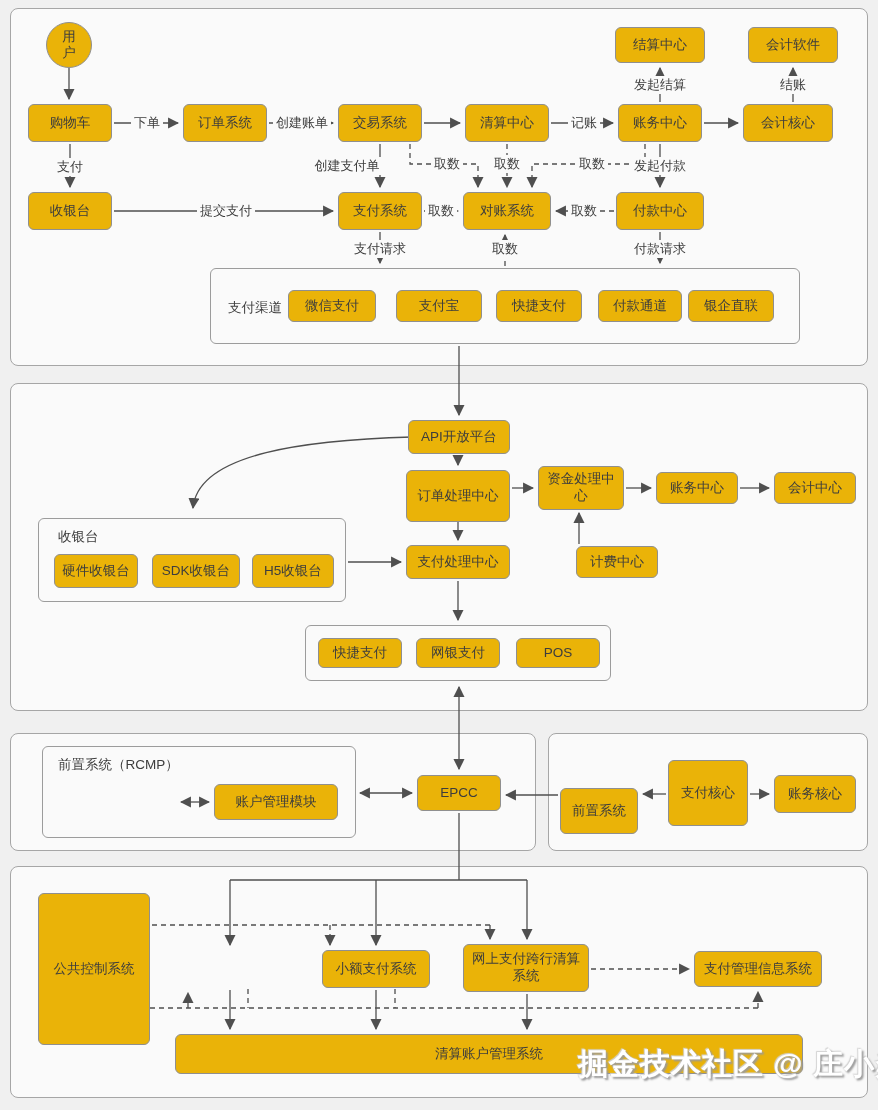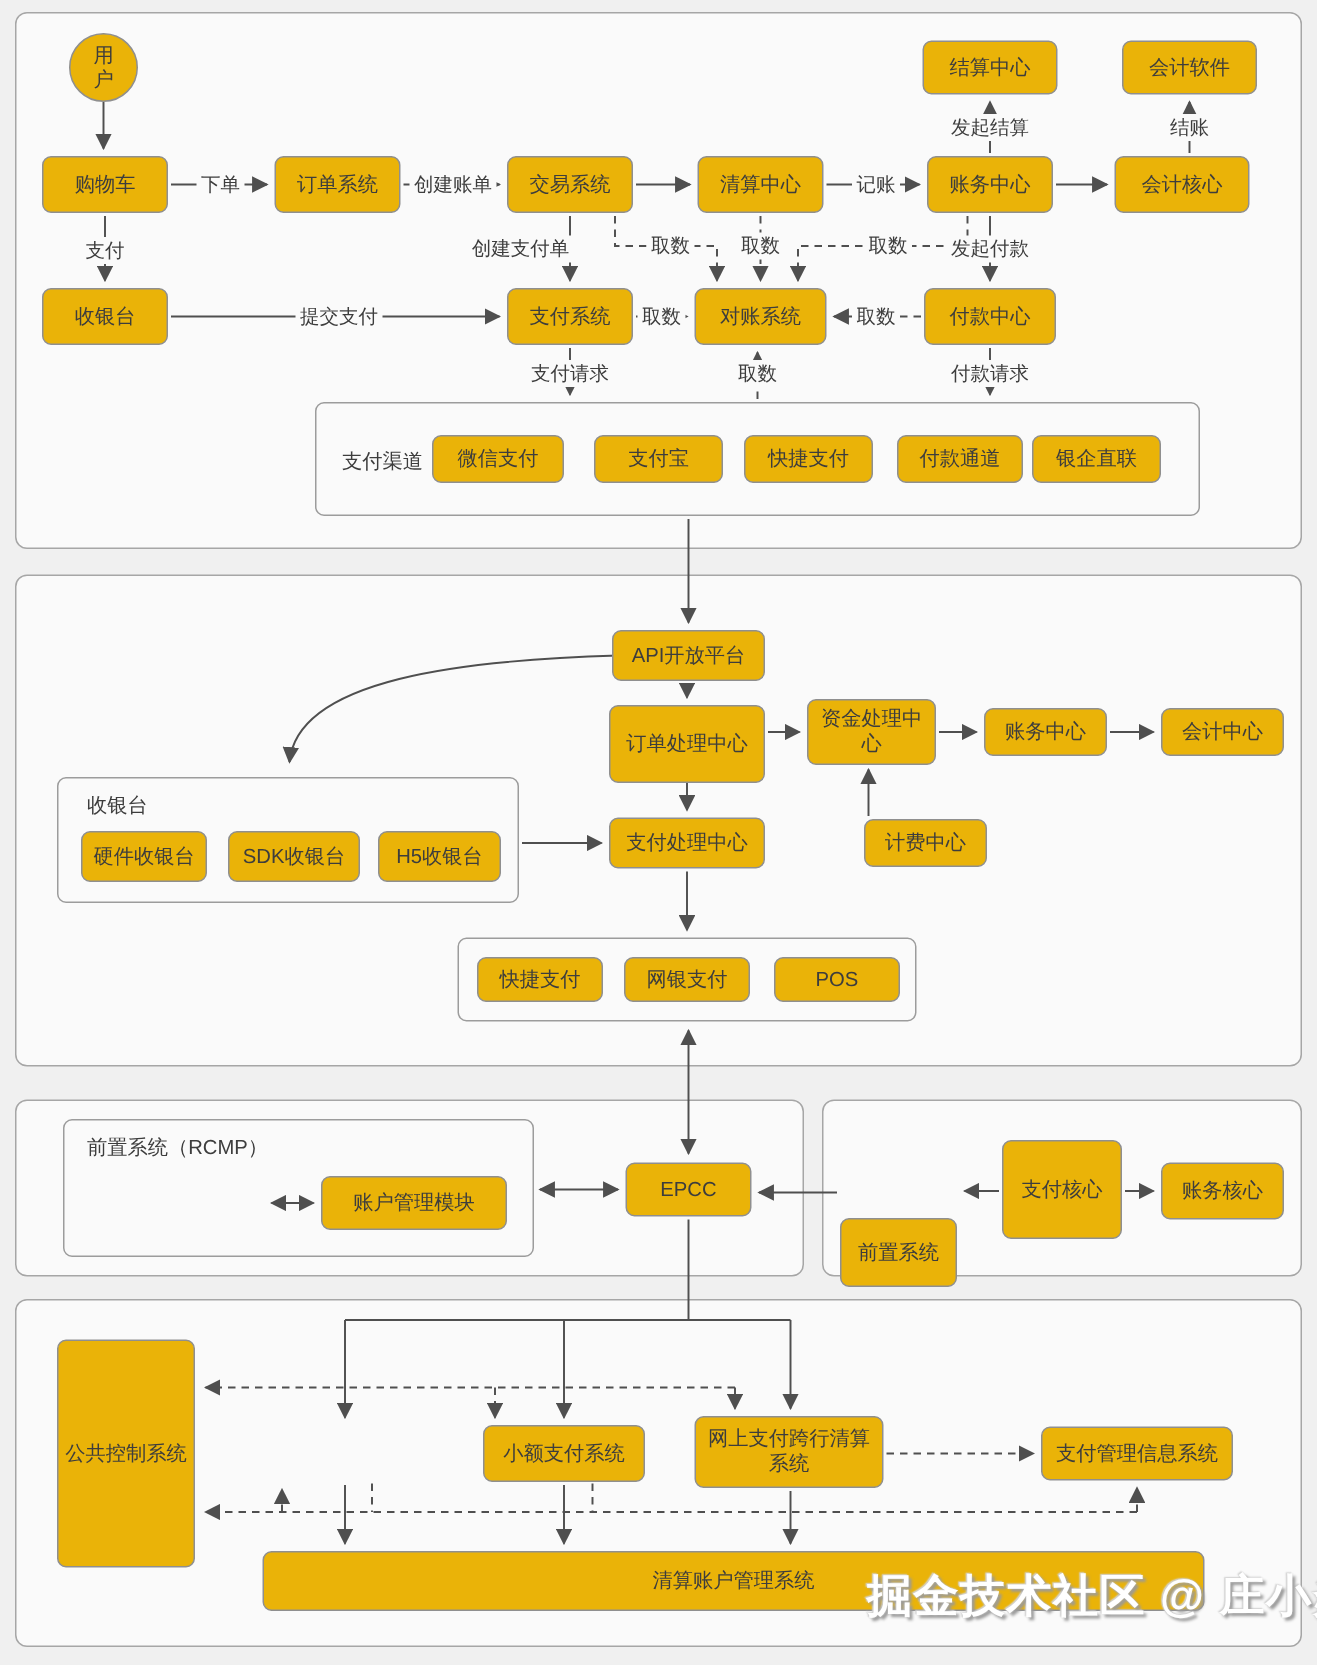"前置系统" div.node { top: 812px -> 788px }
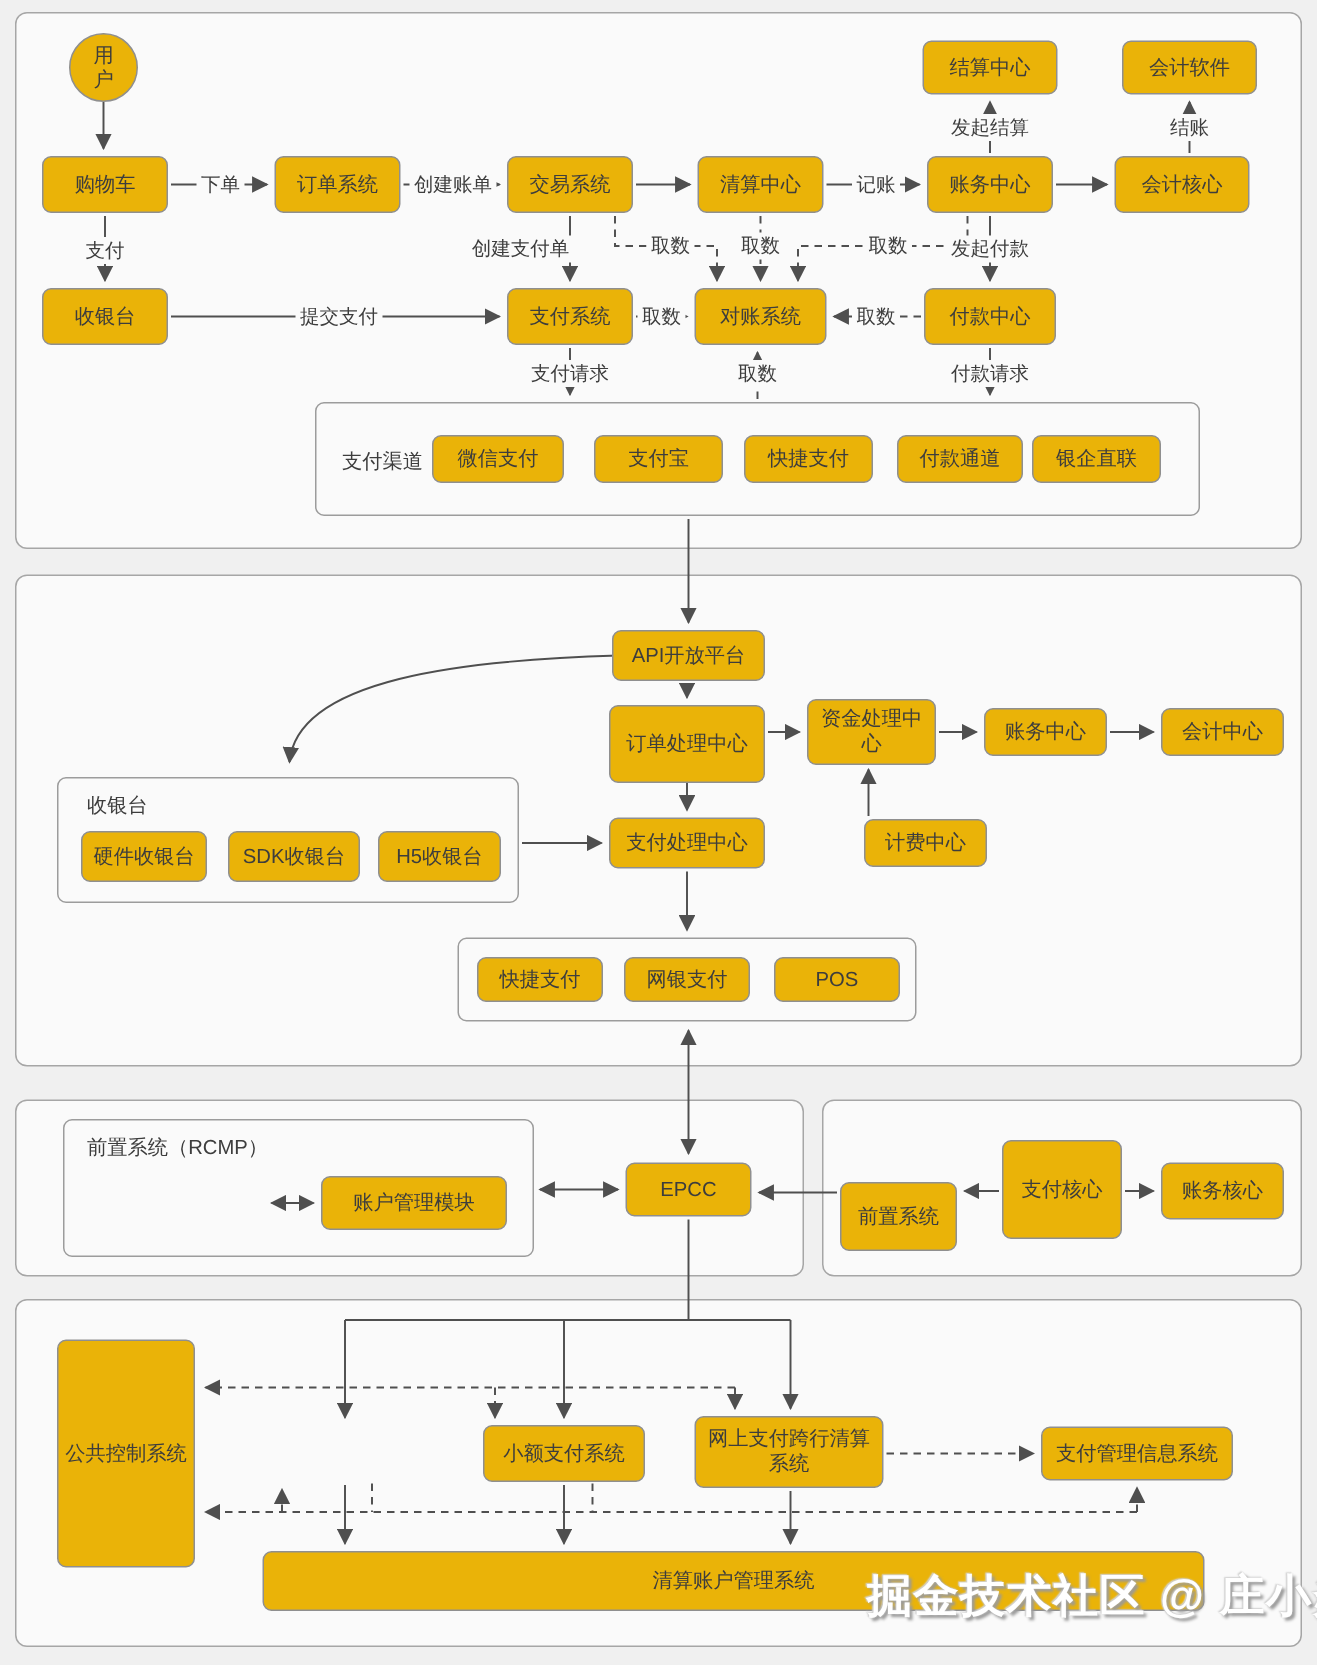"公共控制系统" div.node { width: 92px -> 112px }
